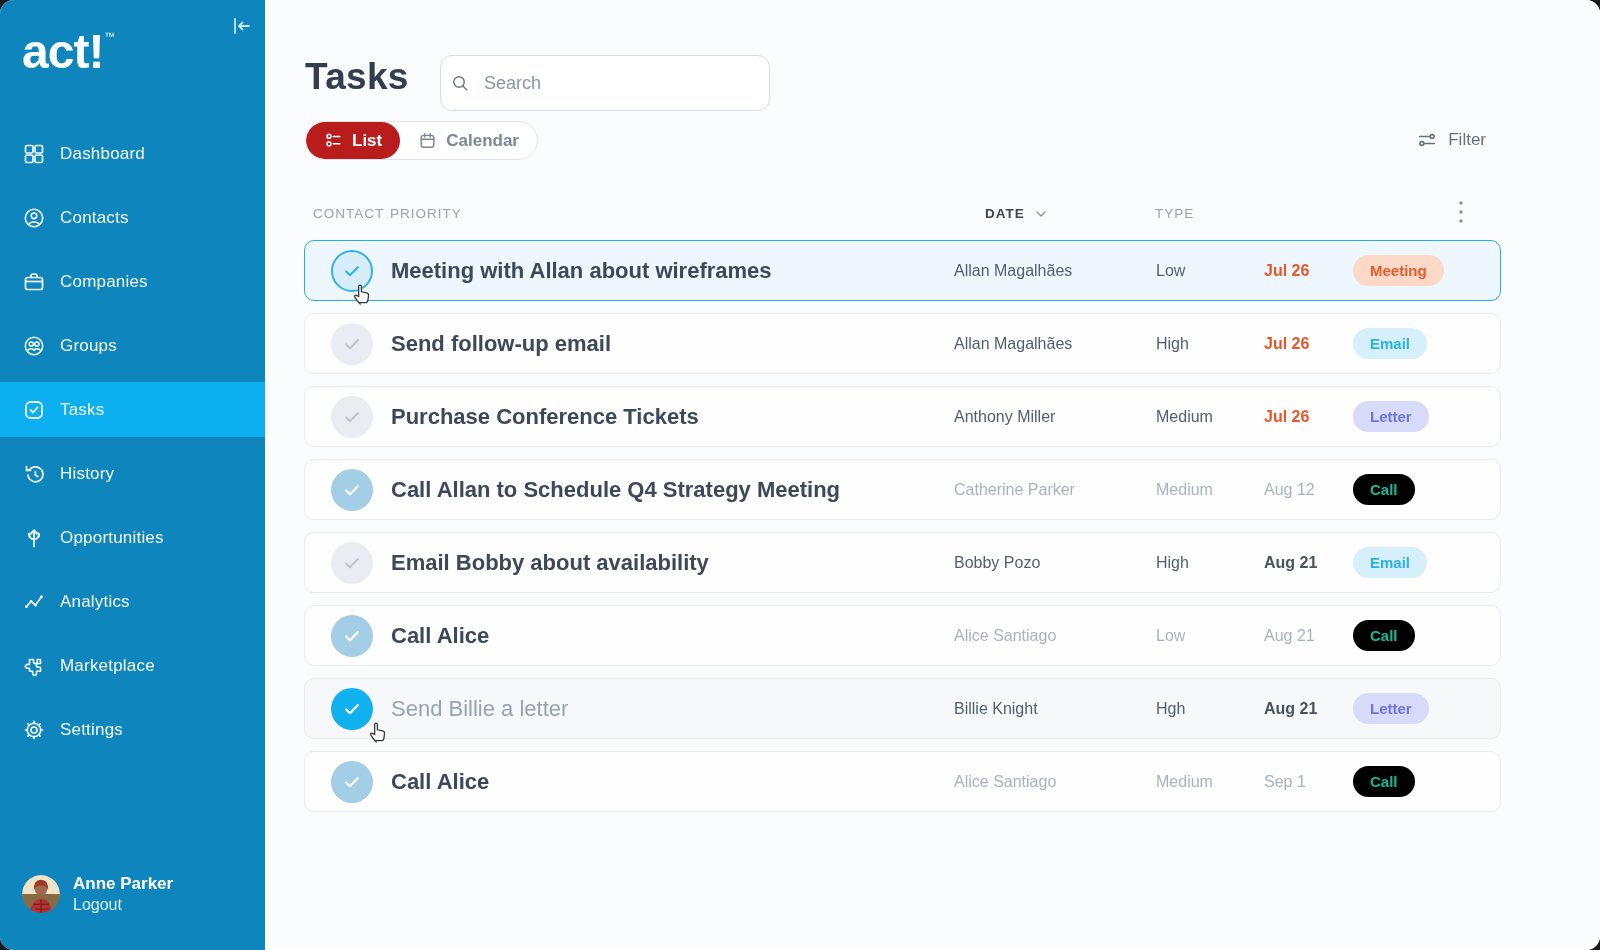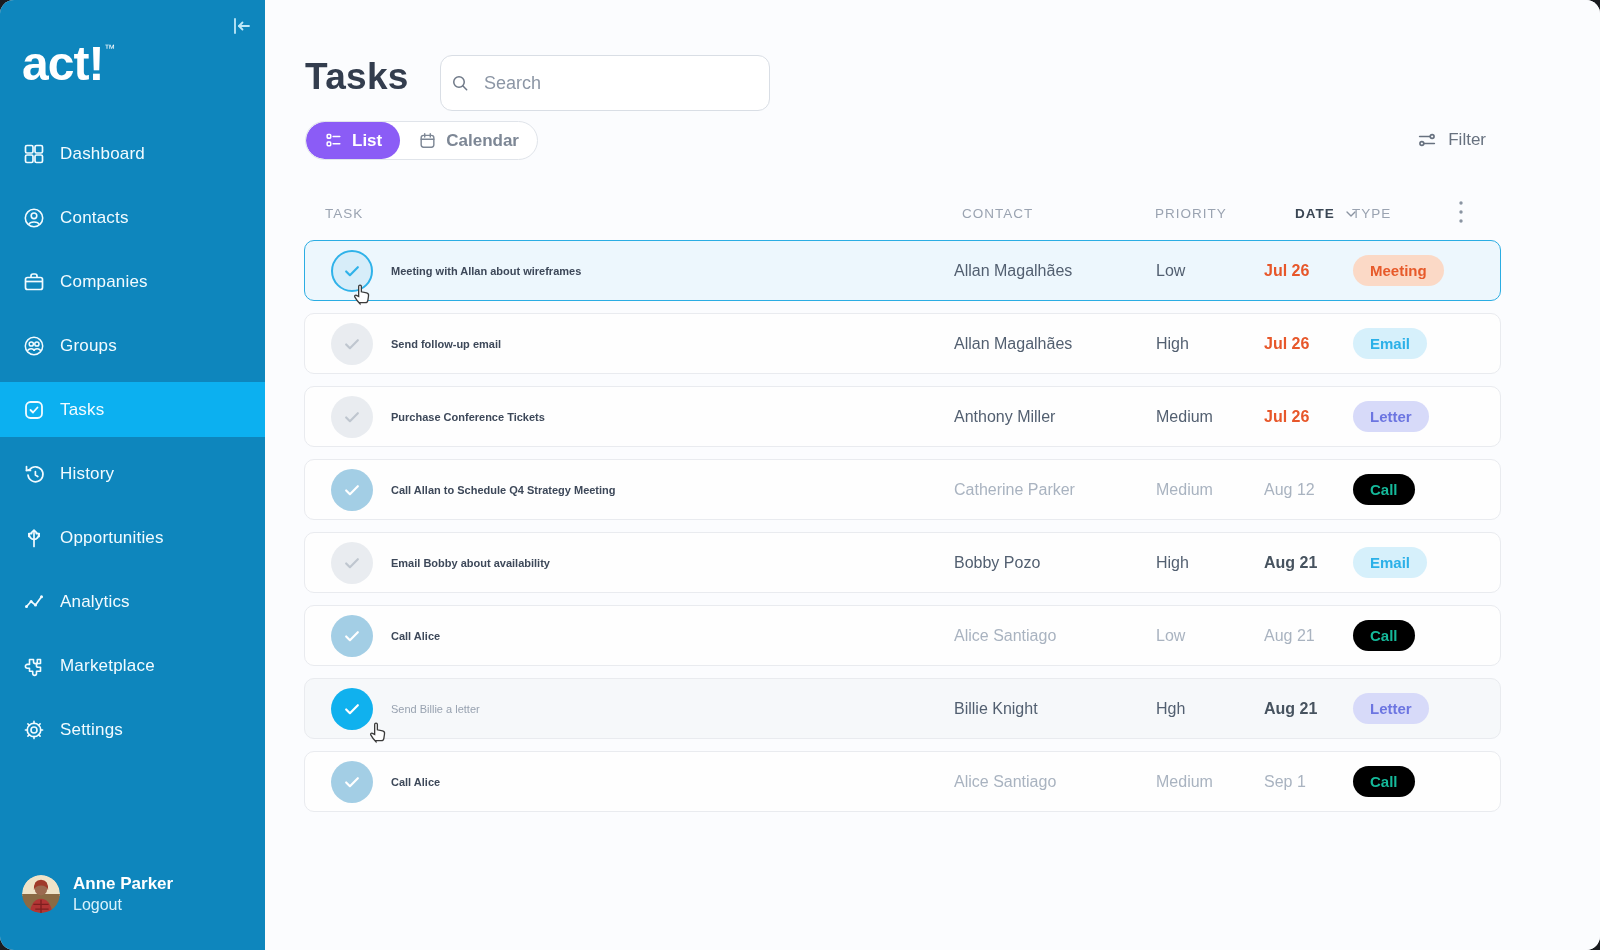"act!™" .logo-wrap { top: 36px -> 24px }
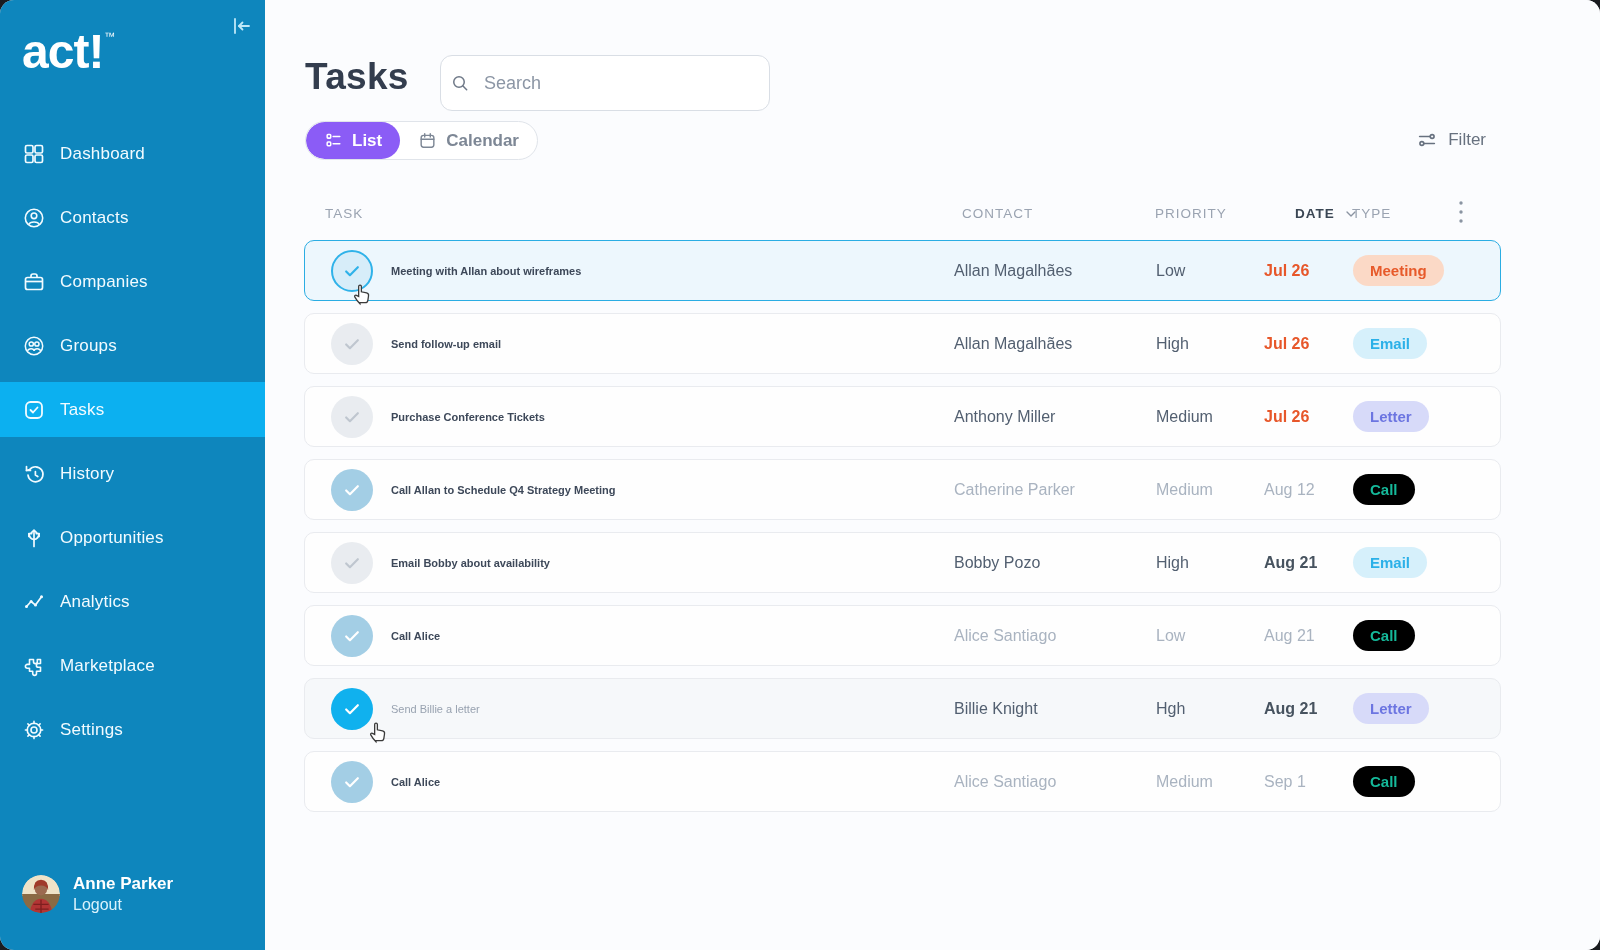"List" .seg.active { background: #8b5cf6 -> #b91c1c }
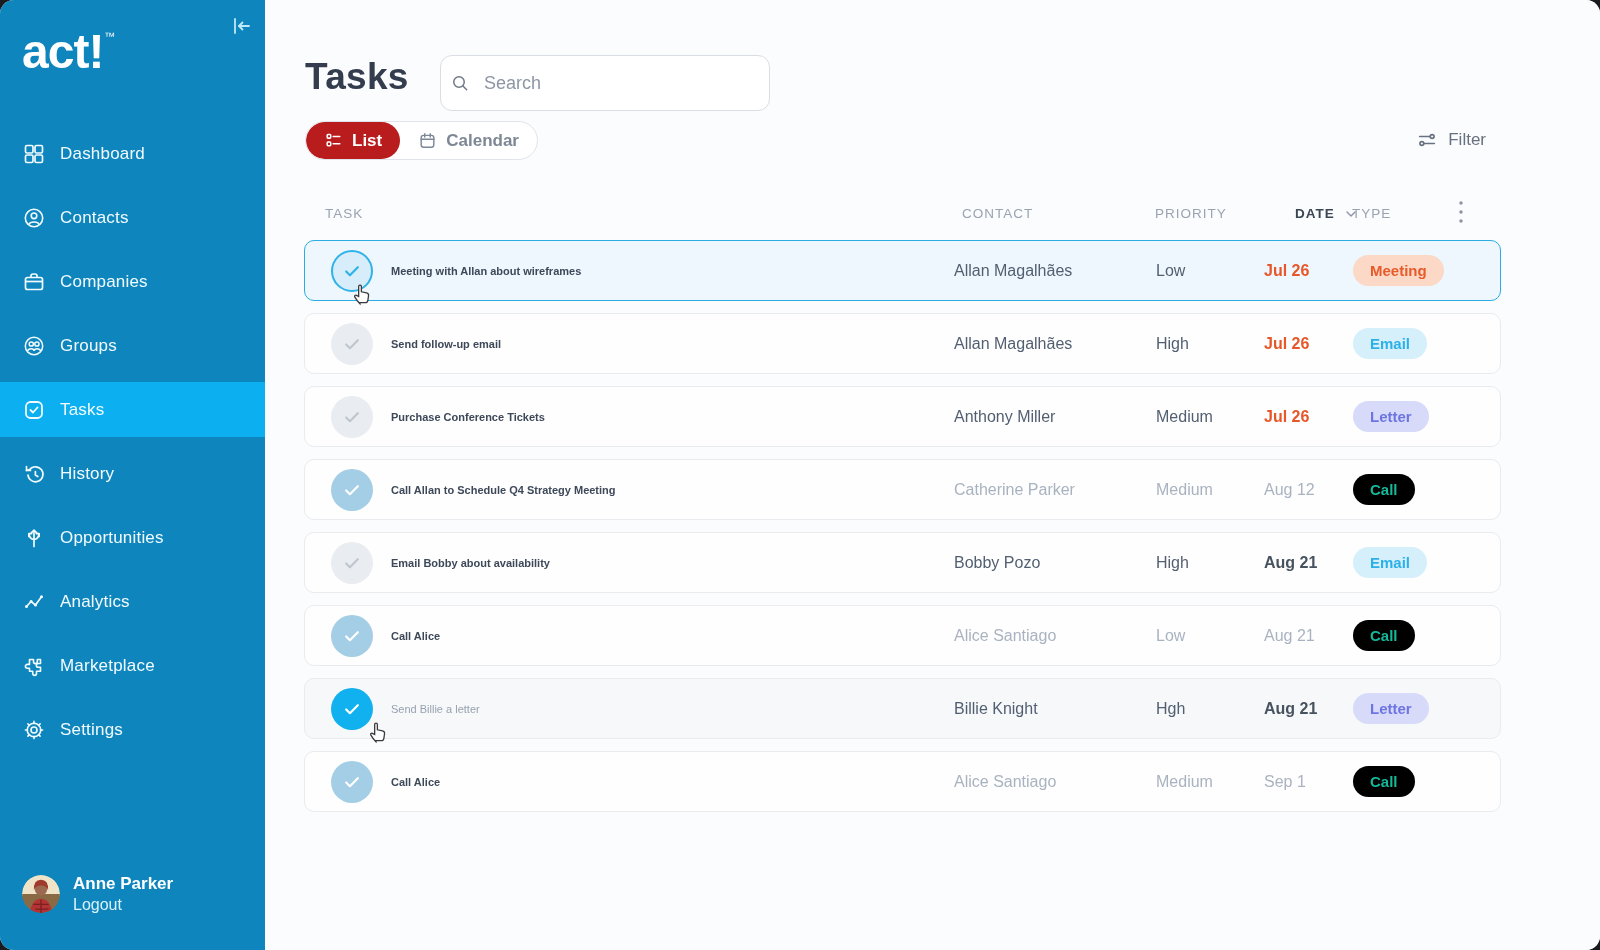"TASK" span.th { html: <span>TASK</span> -> none }
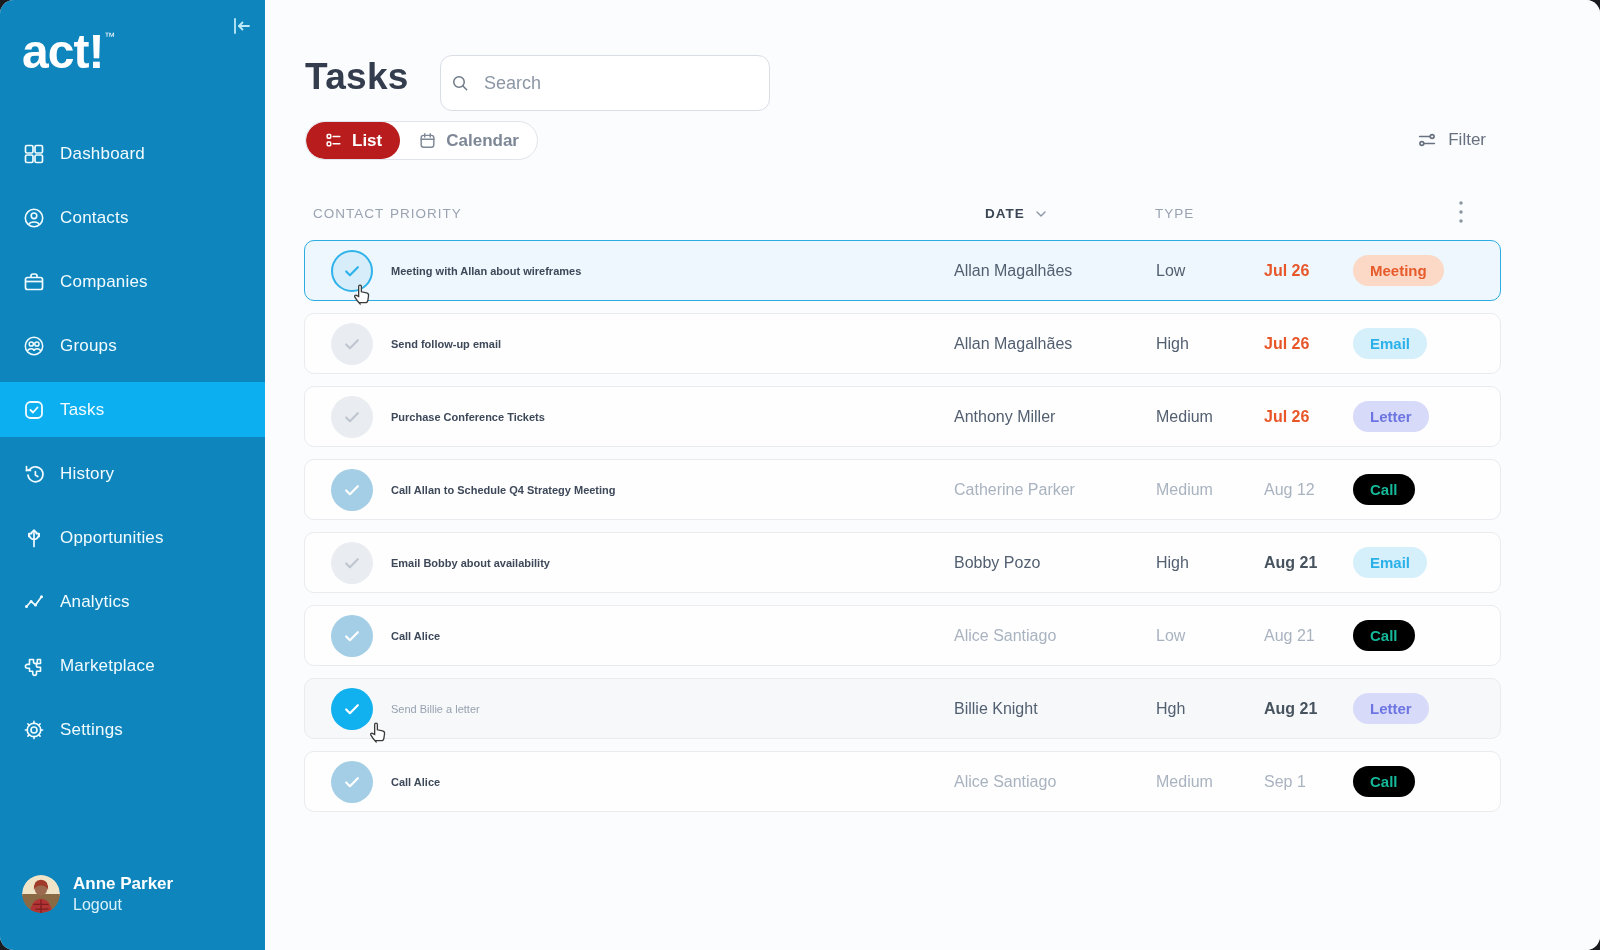"Meeting with Allan about wireframes" .cell-task { font-size: 11px -> 22px }
